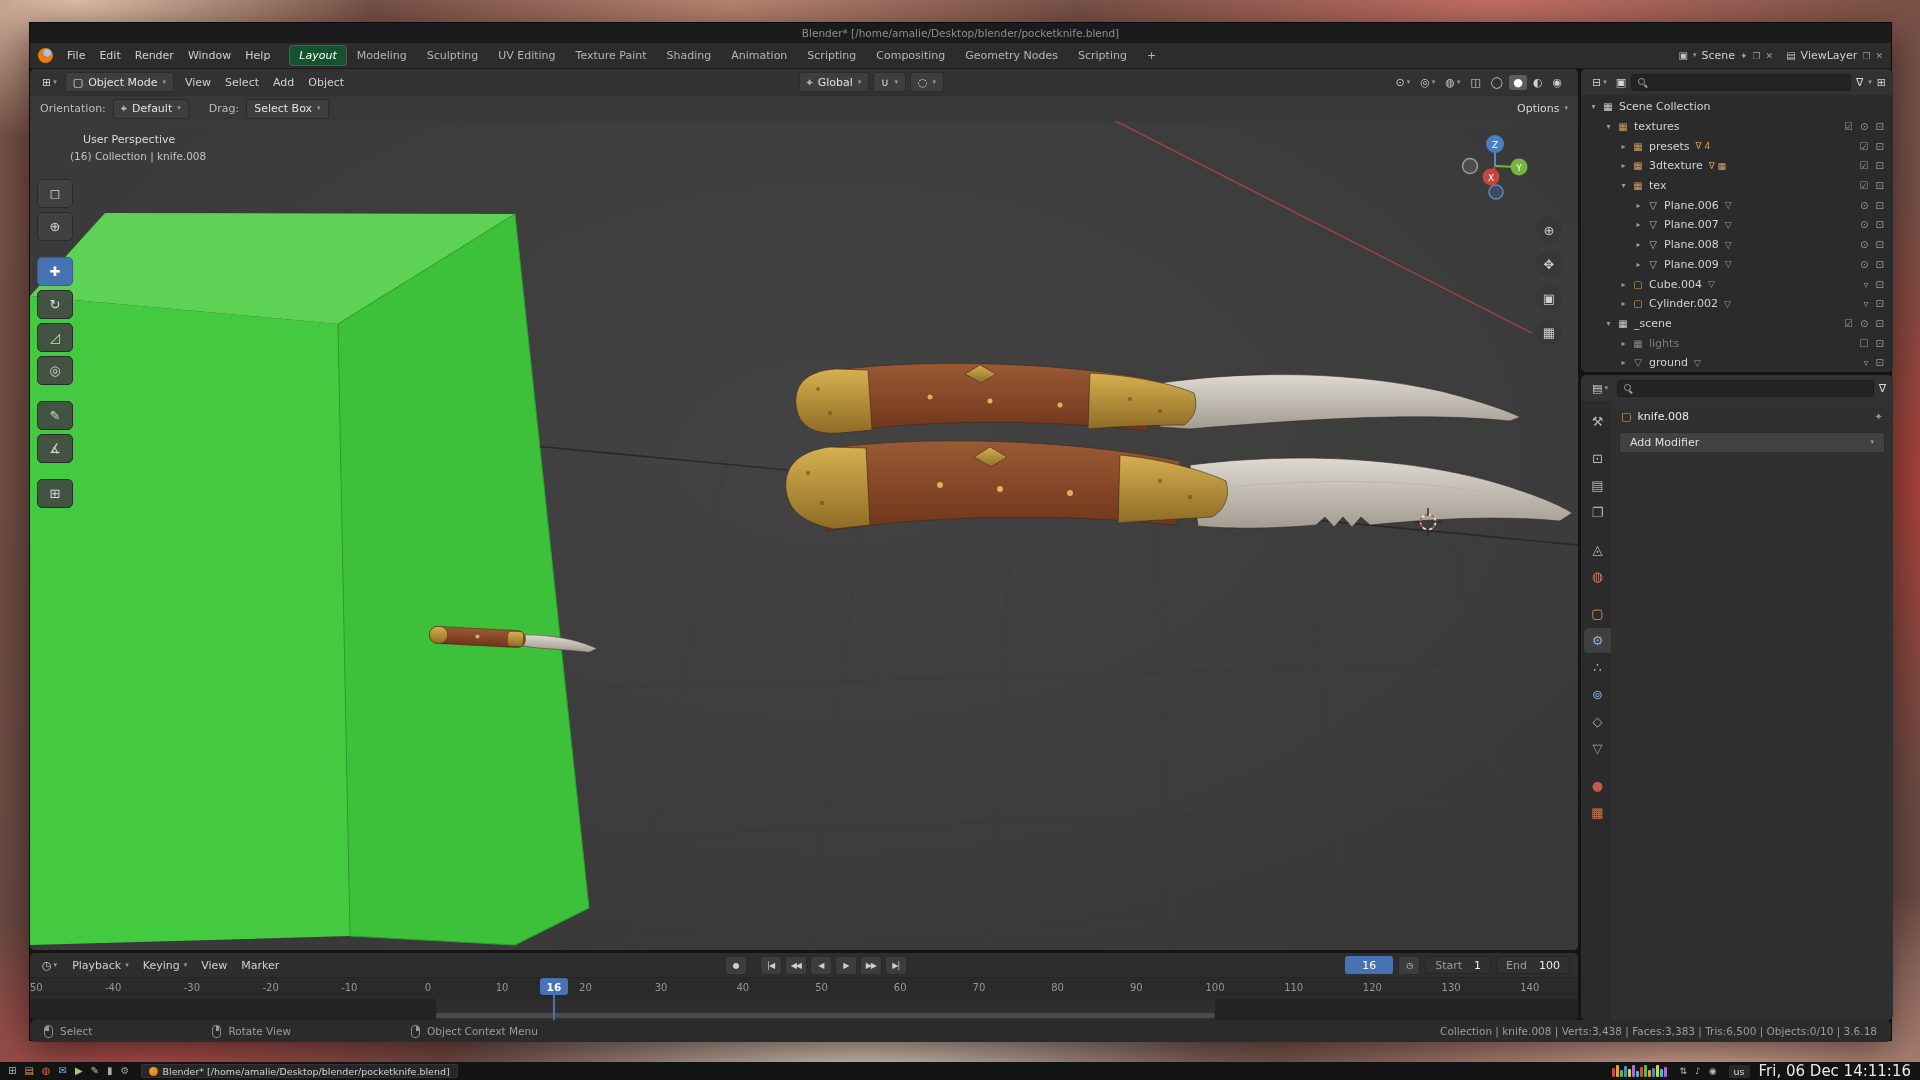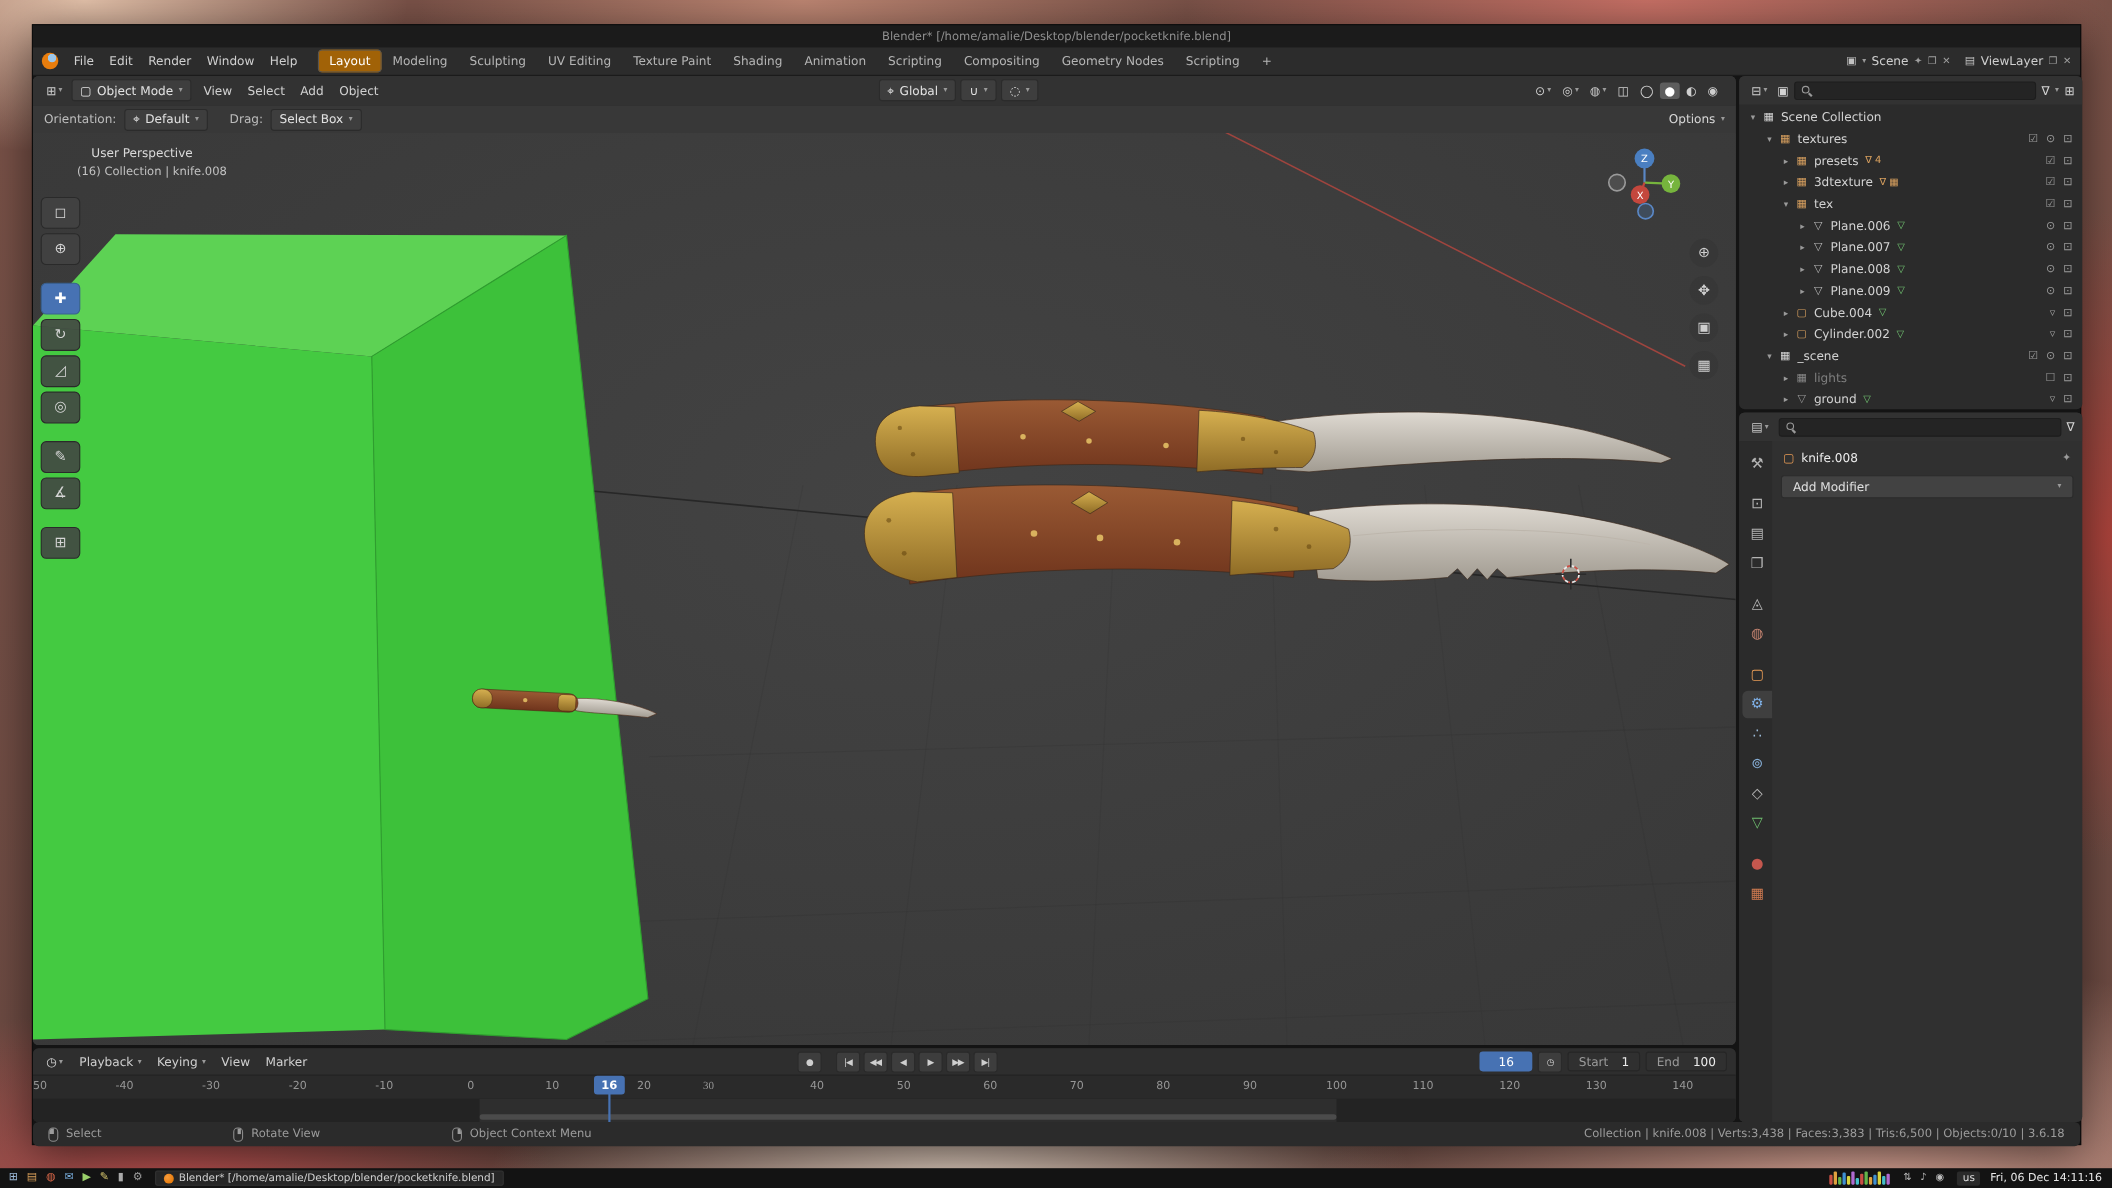"Layout" .ws-tab.active { background: #a16207 -> #14532d; font-style: none -> italic }
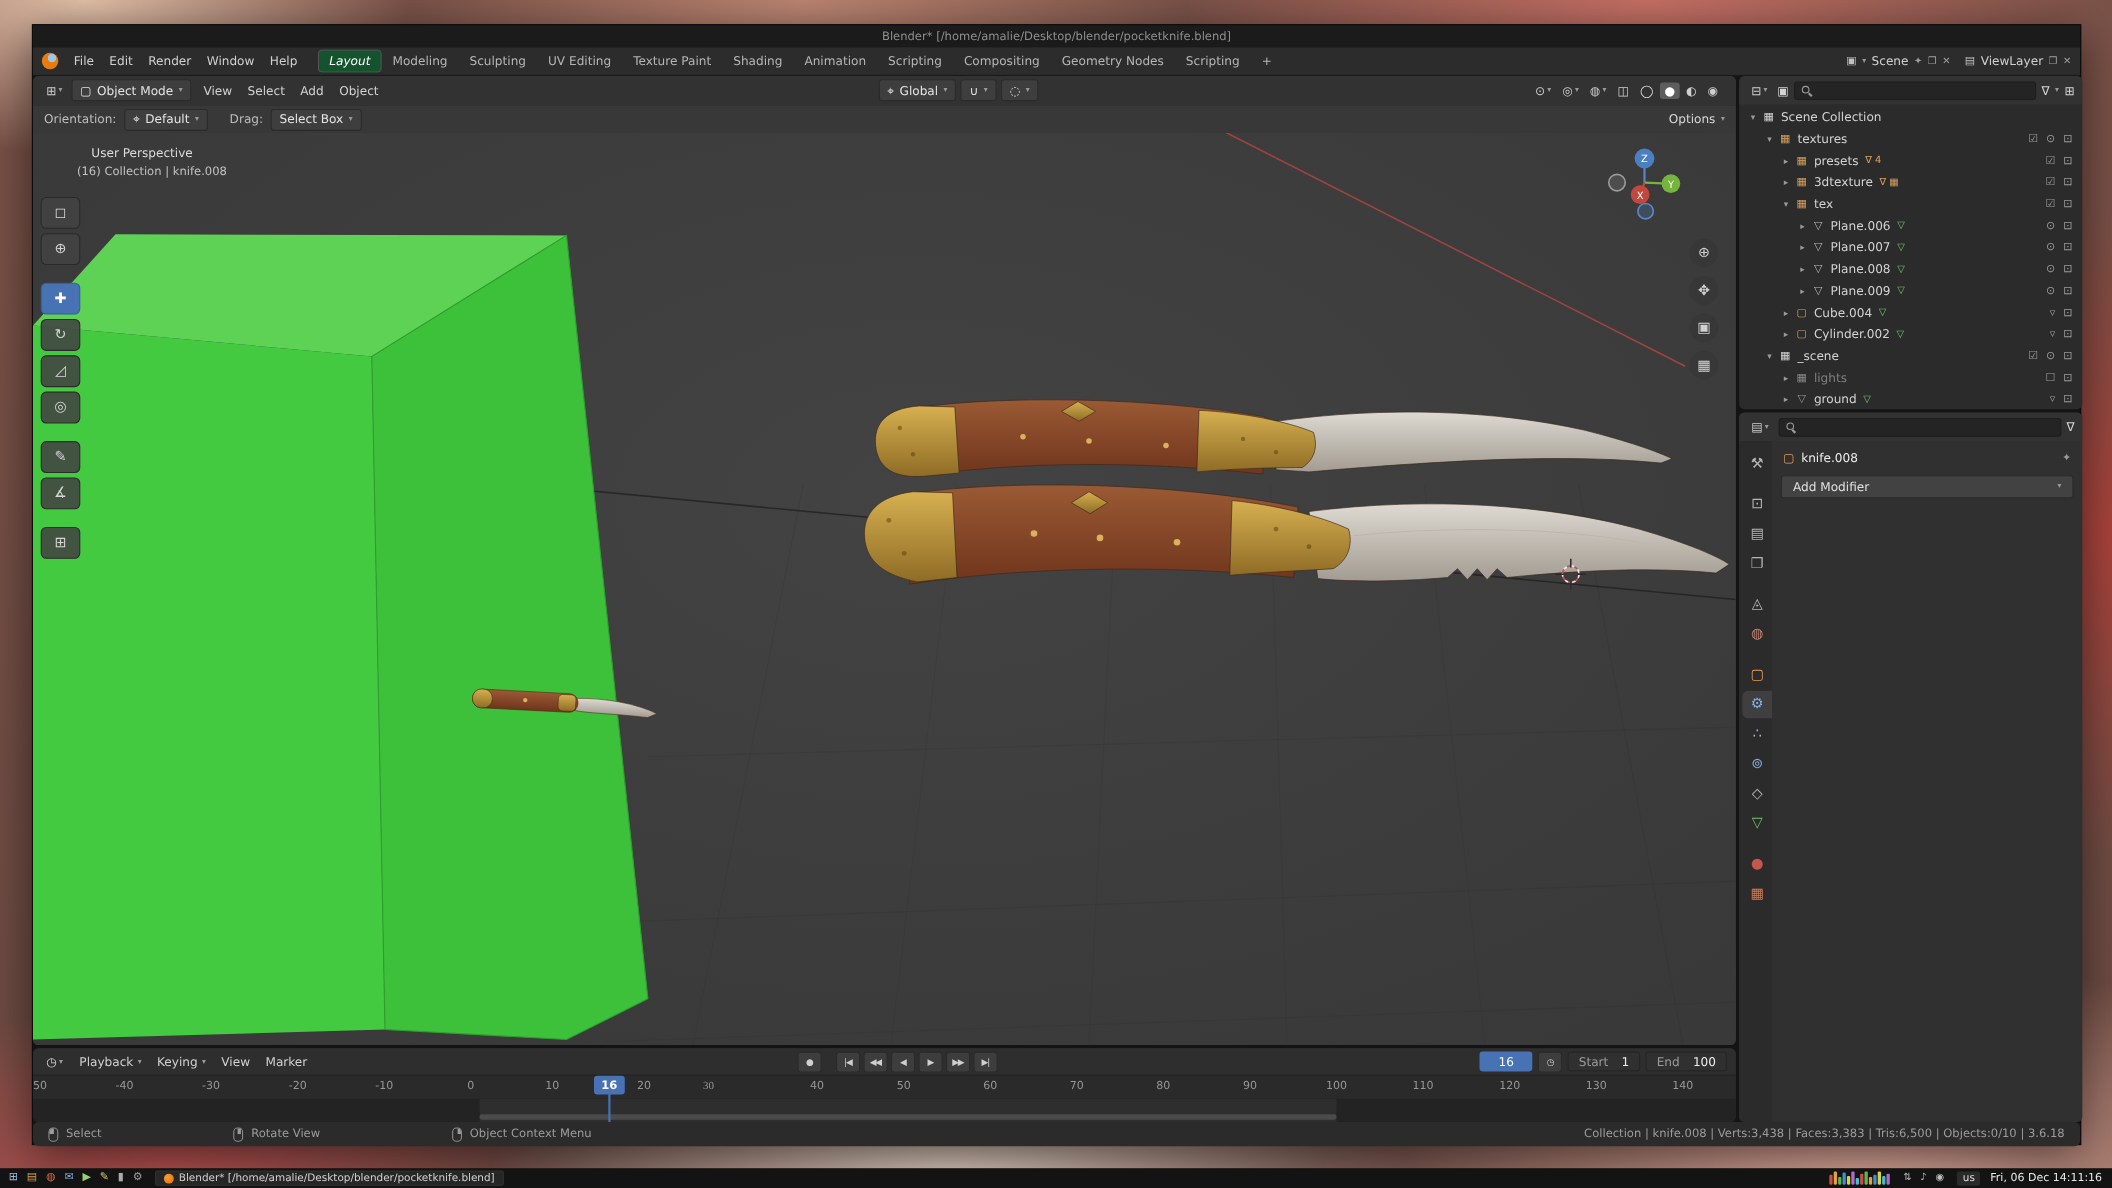"30" span.tick { font-family: Liberation Serif, serif -> none; left: 614px -> 631px }
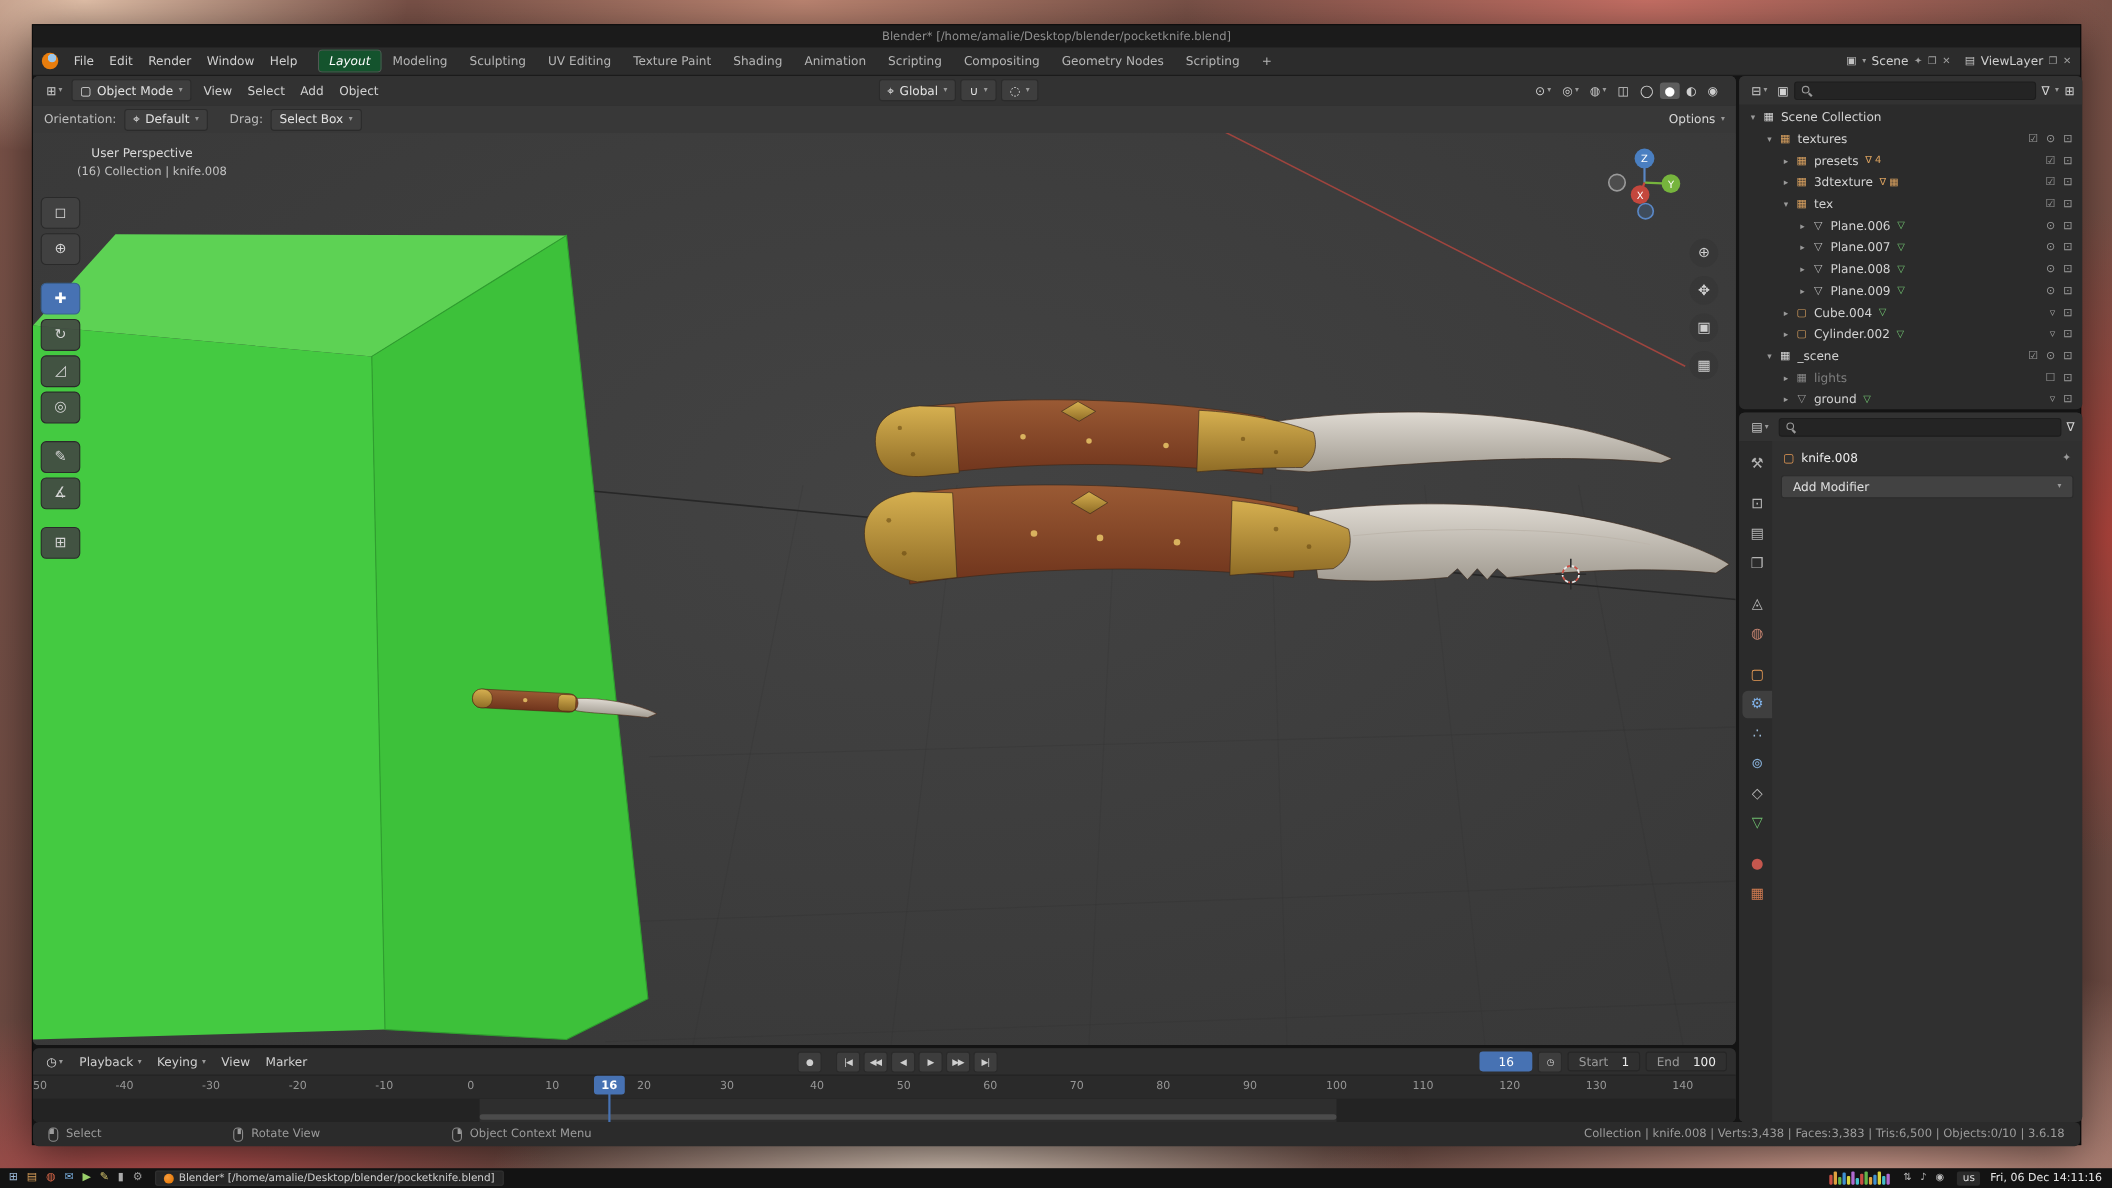"Fri, 06 Dec 14:11:16" .clock { font-size: 10px -> 15px }
